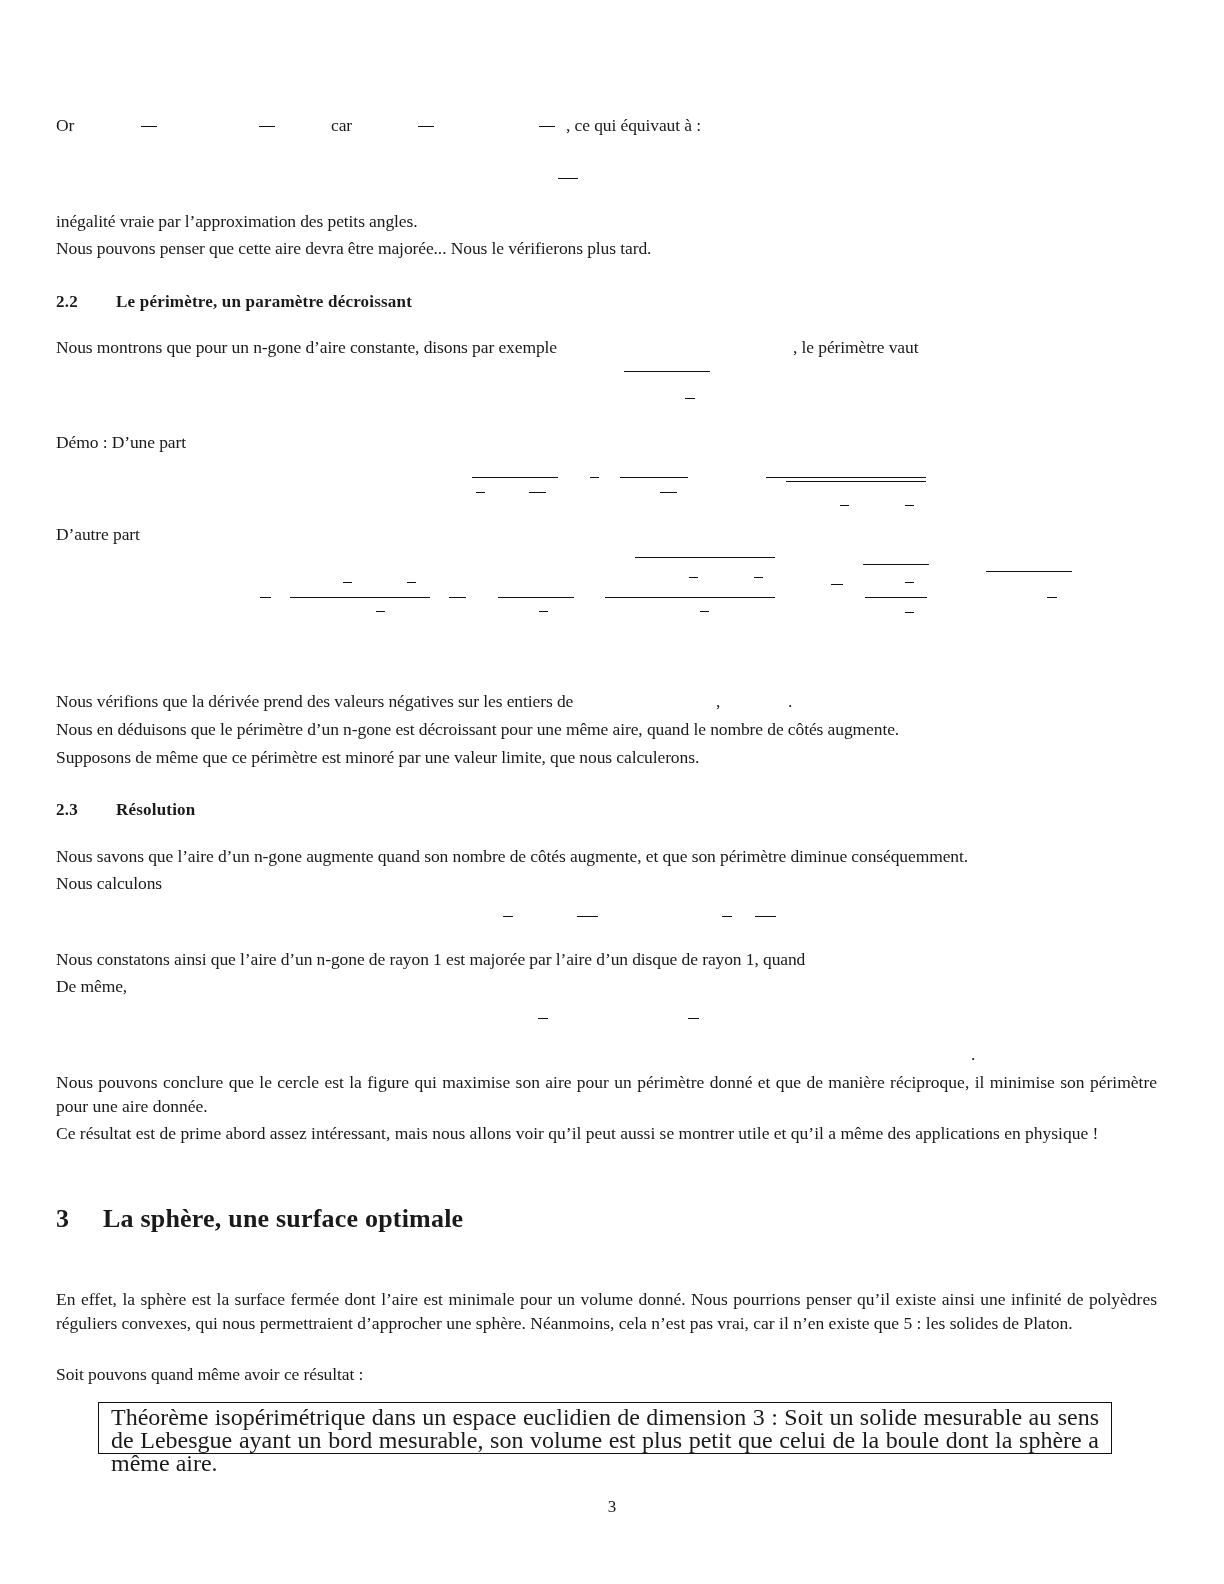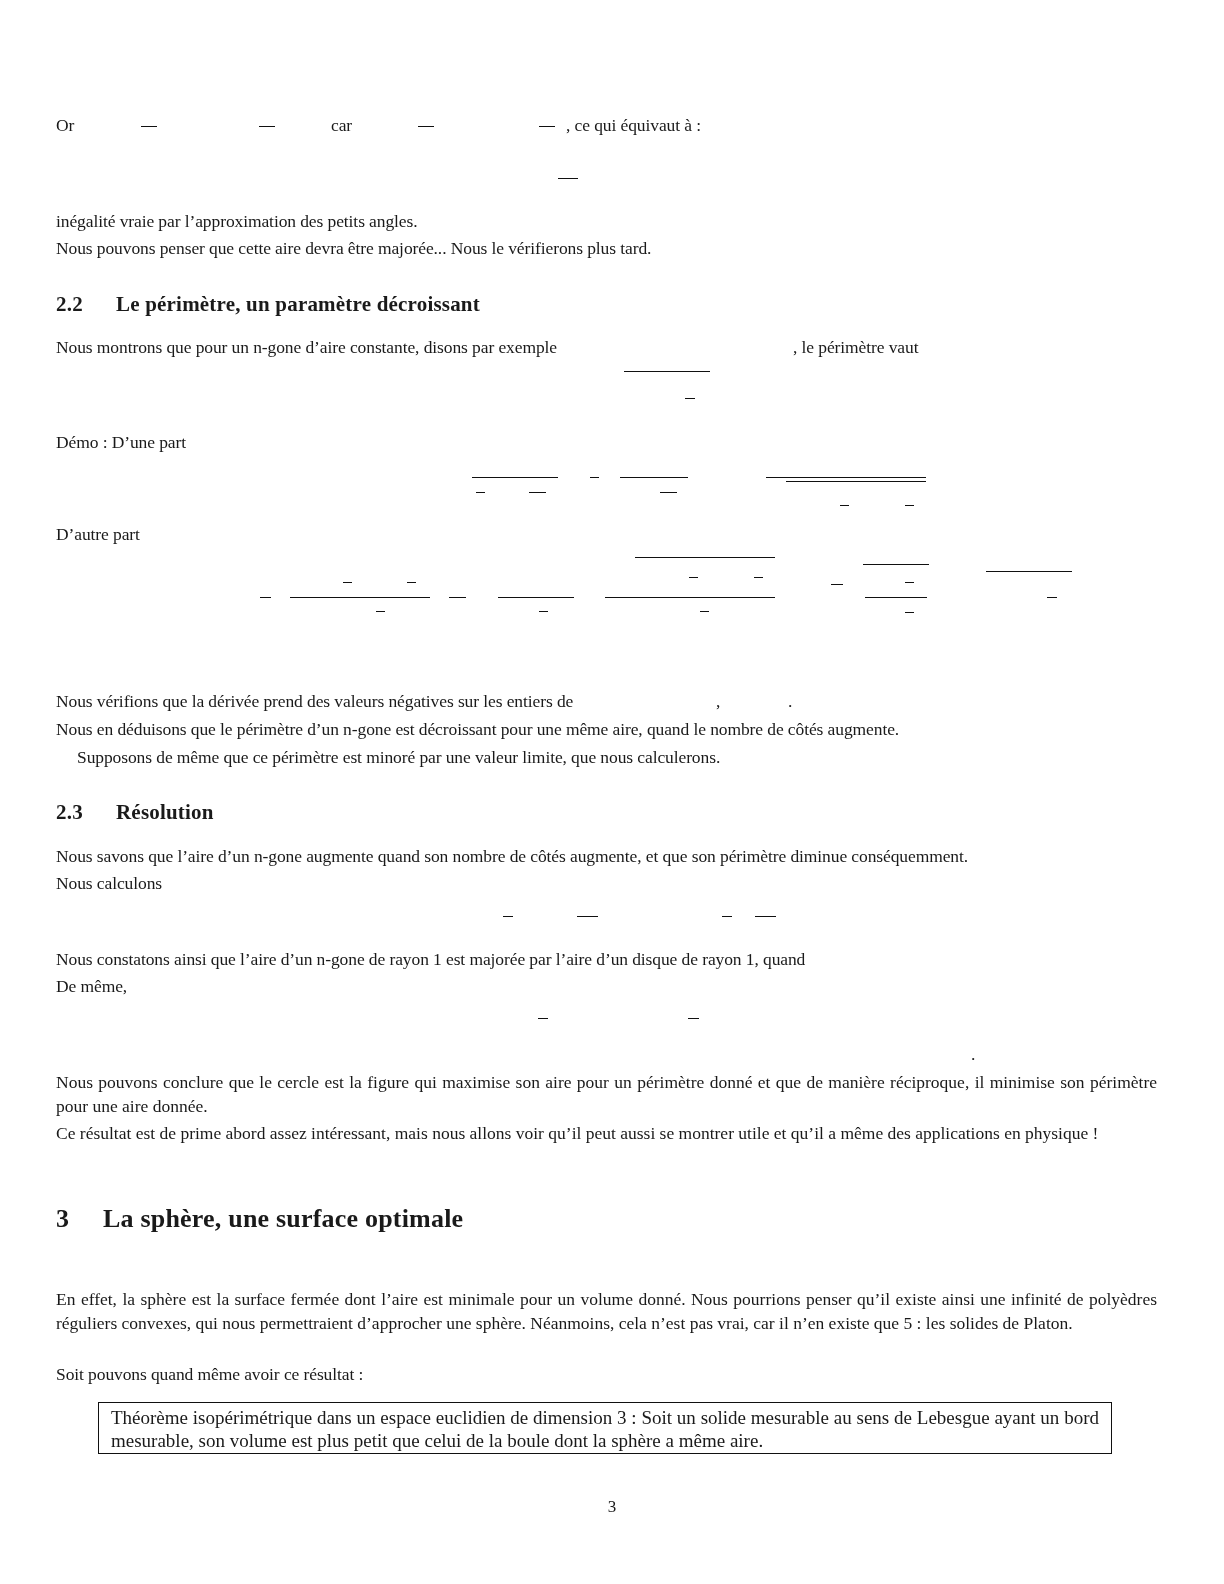"2.2 Le périmètre, un paramètre" .h2 { font-size: 21px -> 17px }
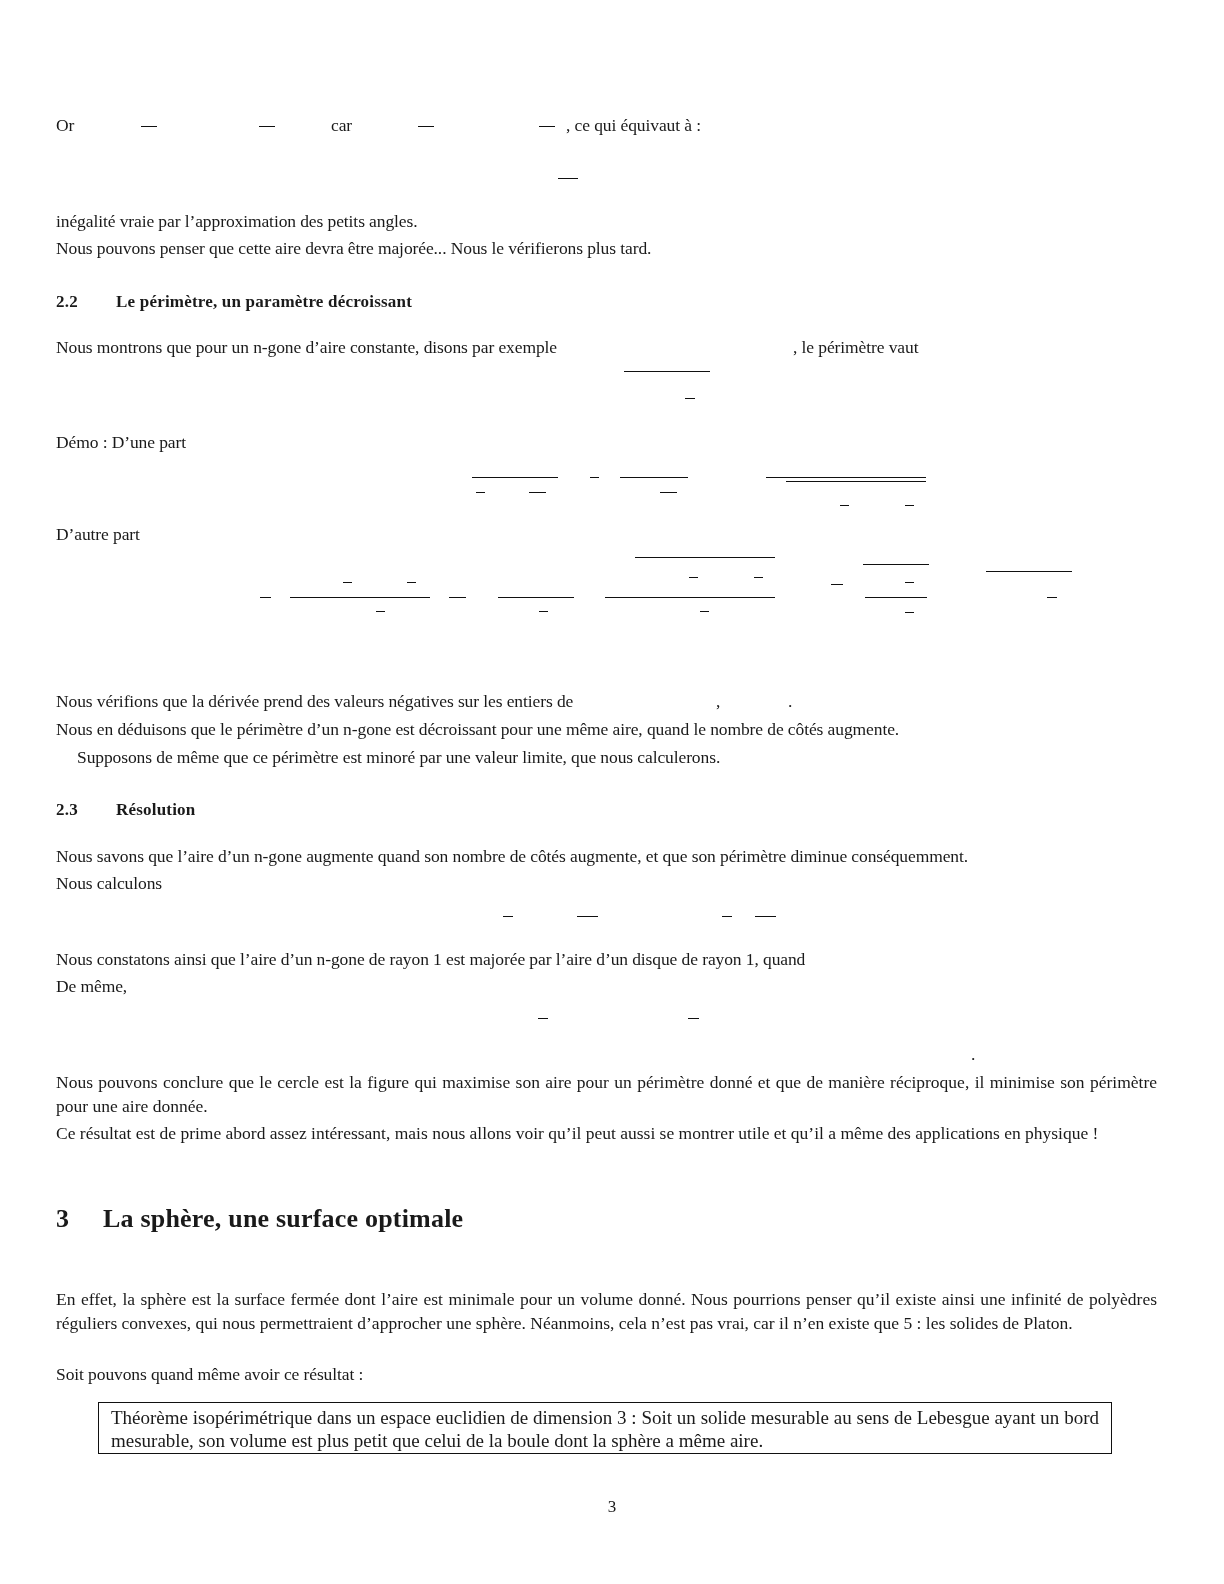"Supposons de même que ce" span.txt { margin-left: 21px -> none }
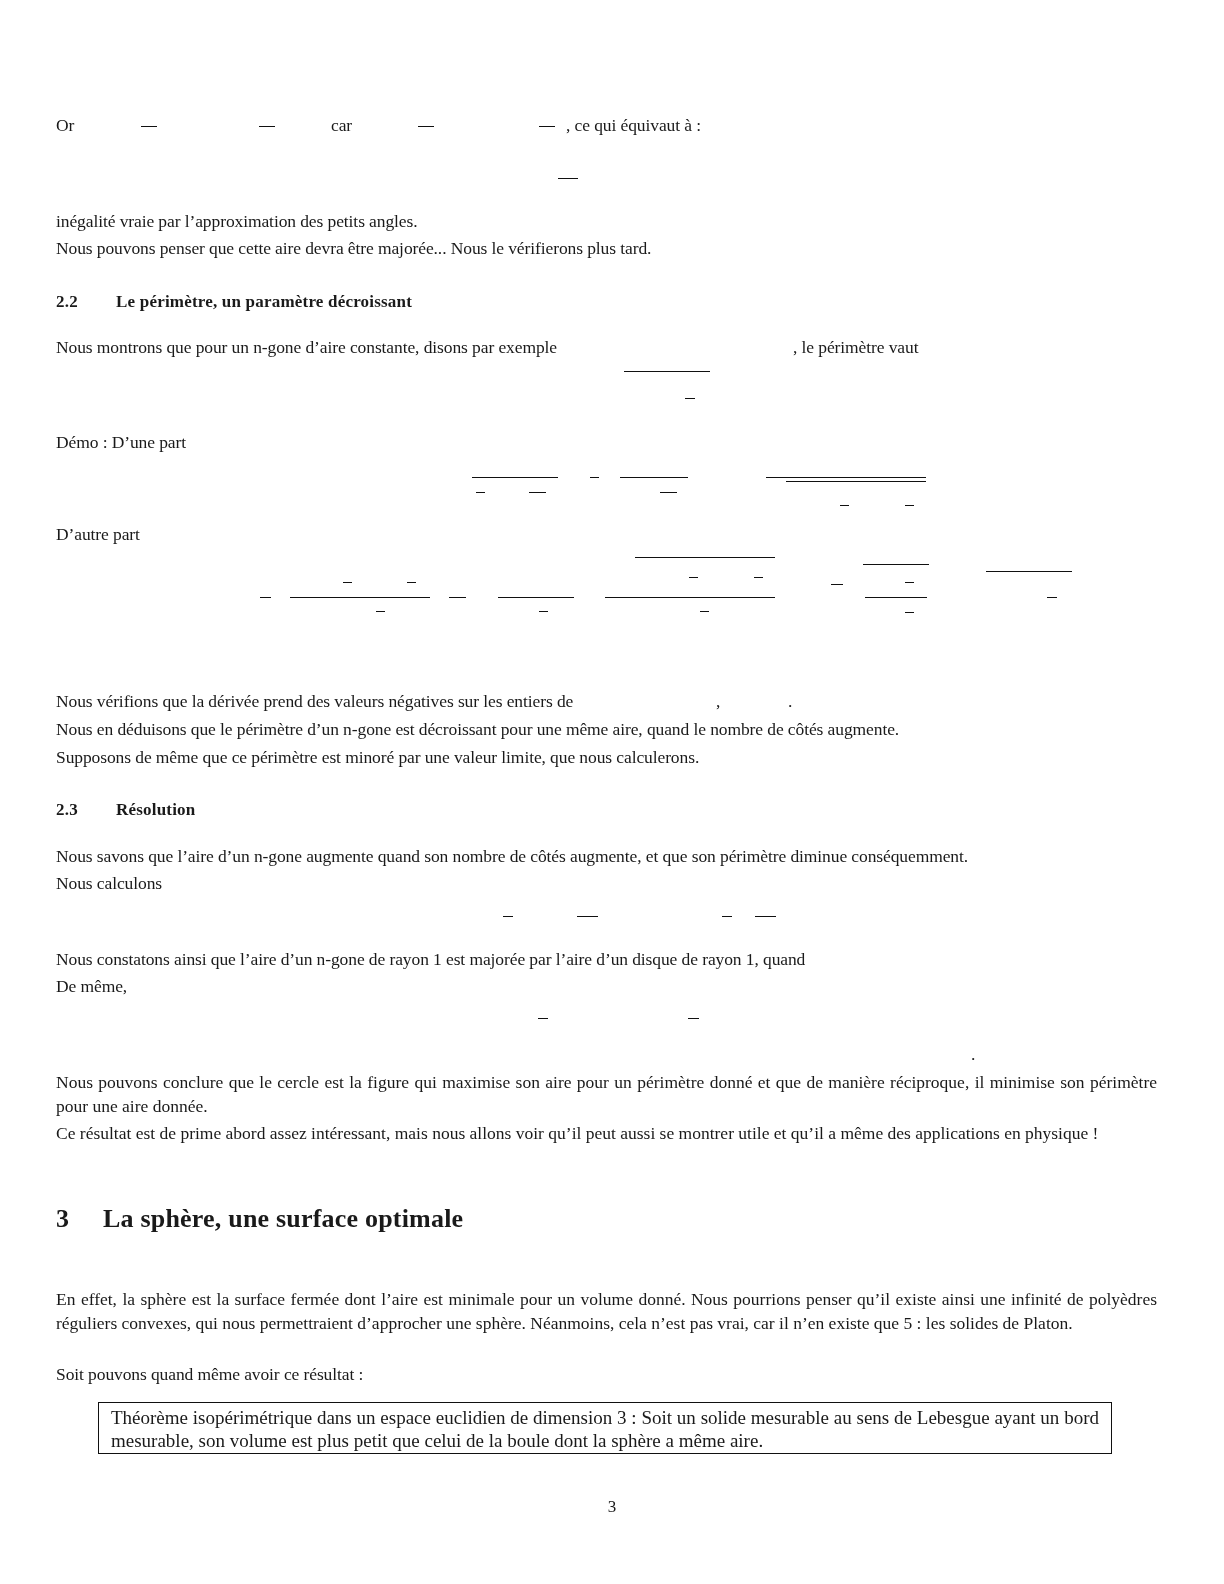"Théorème isopérimétrique dans un espace" .theorem { font-size: 19px -> 24px }
